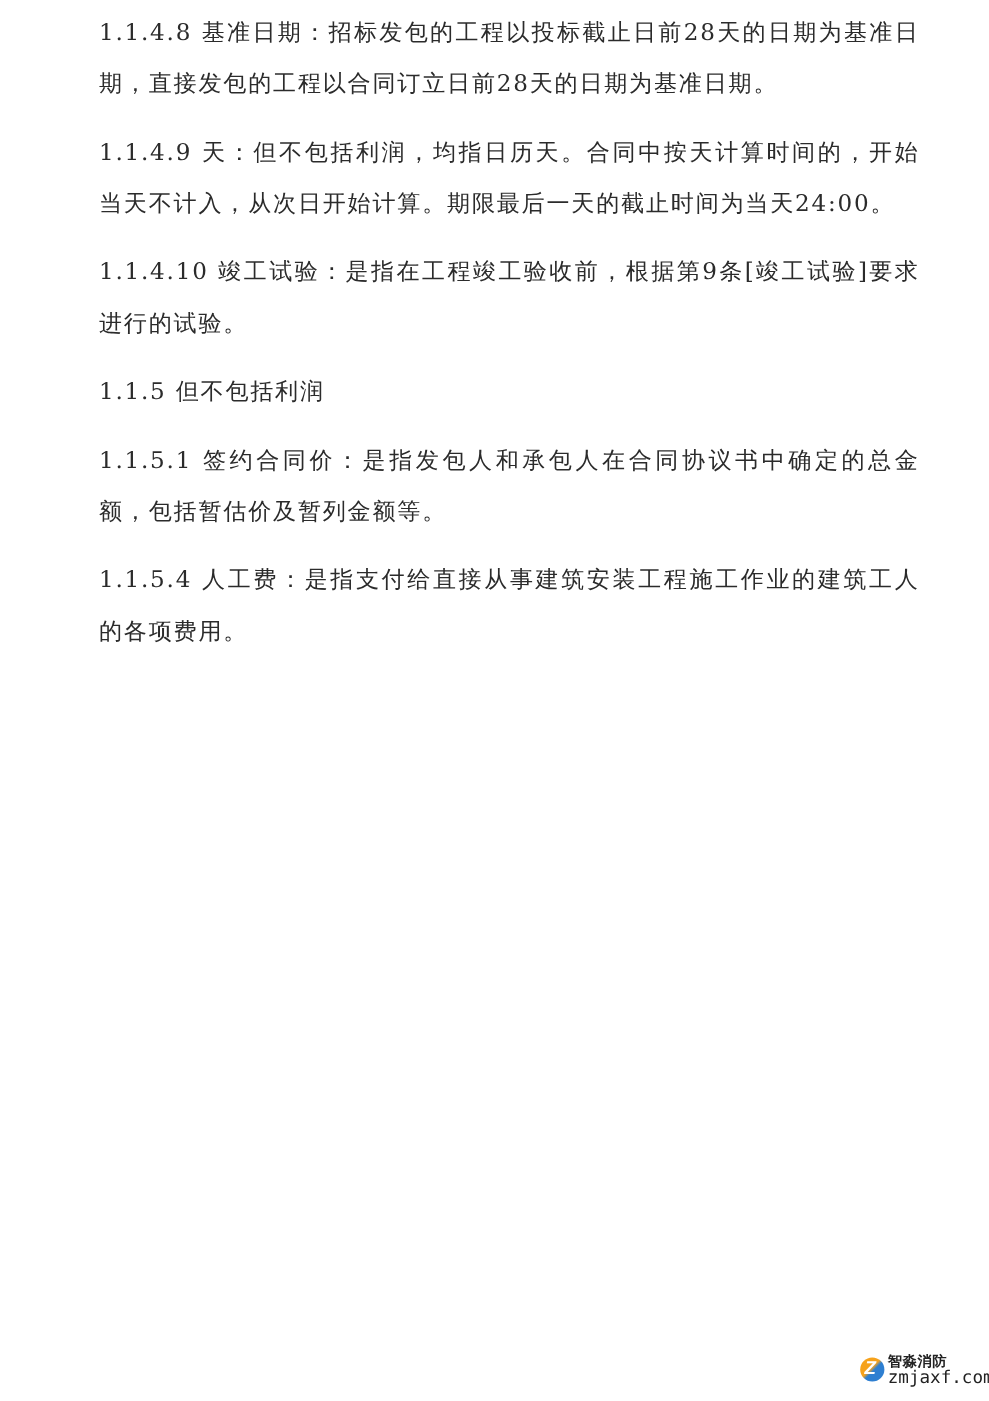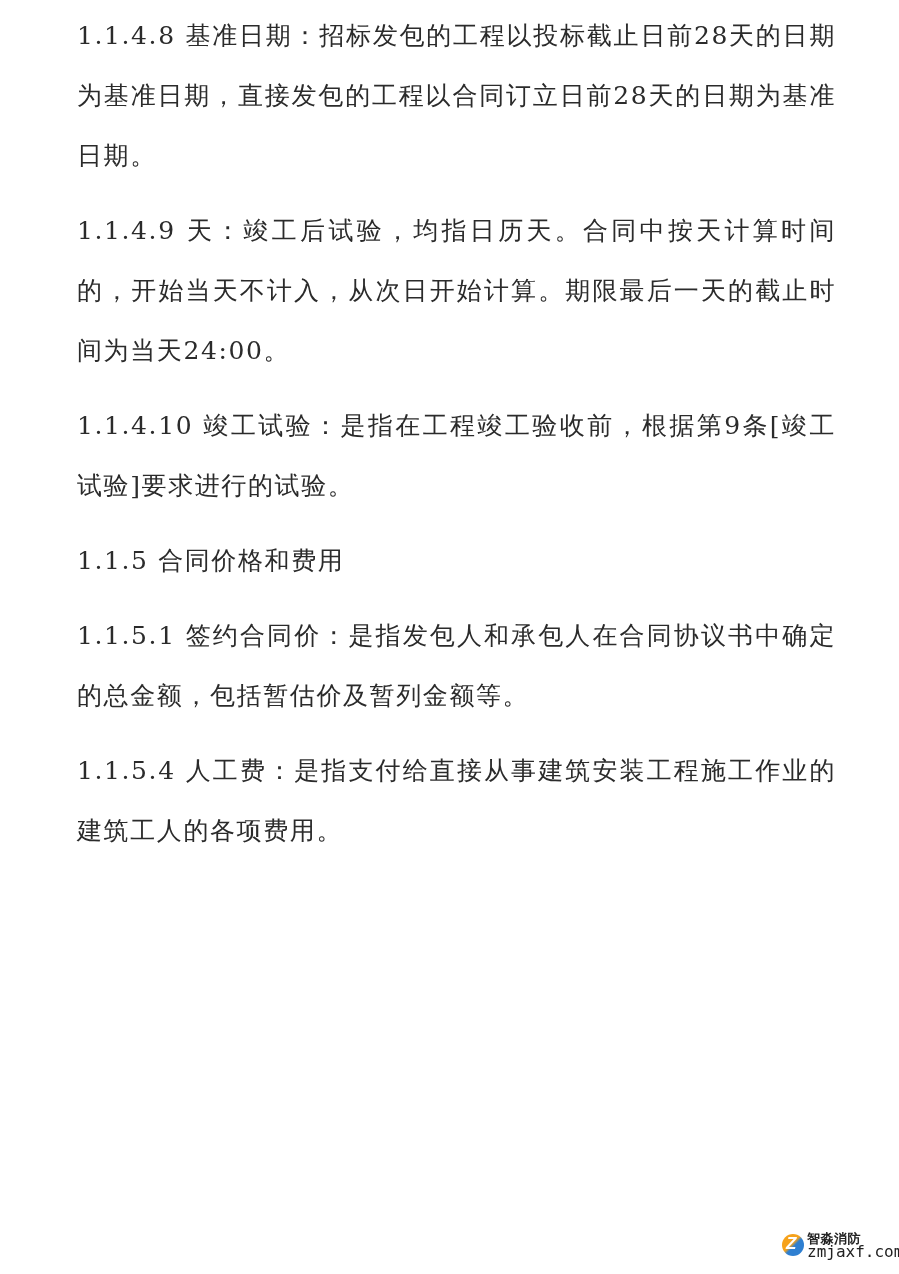"1.1.4.8" .para { font-size: 25px -> 21px; line-height: 60px -> 47px; margin: 0 0 15px 1px -> 0 0 15px 14px }
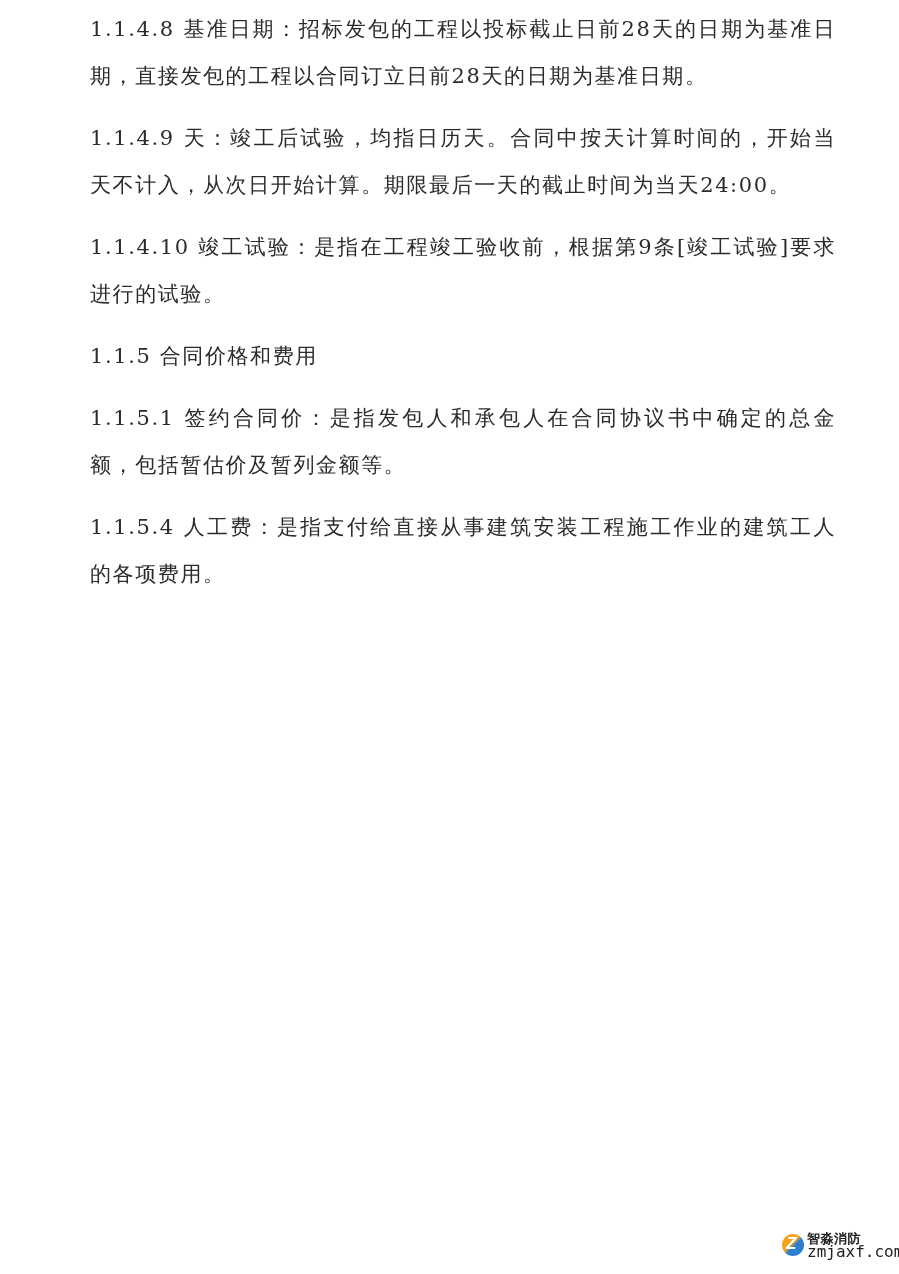"1.1.4.9" p.para { text: 竣工后试验 -> 但不包括利润 }
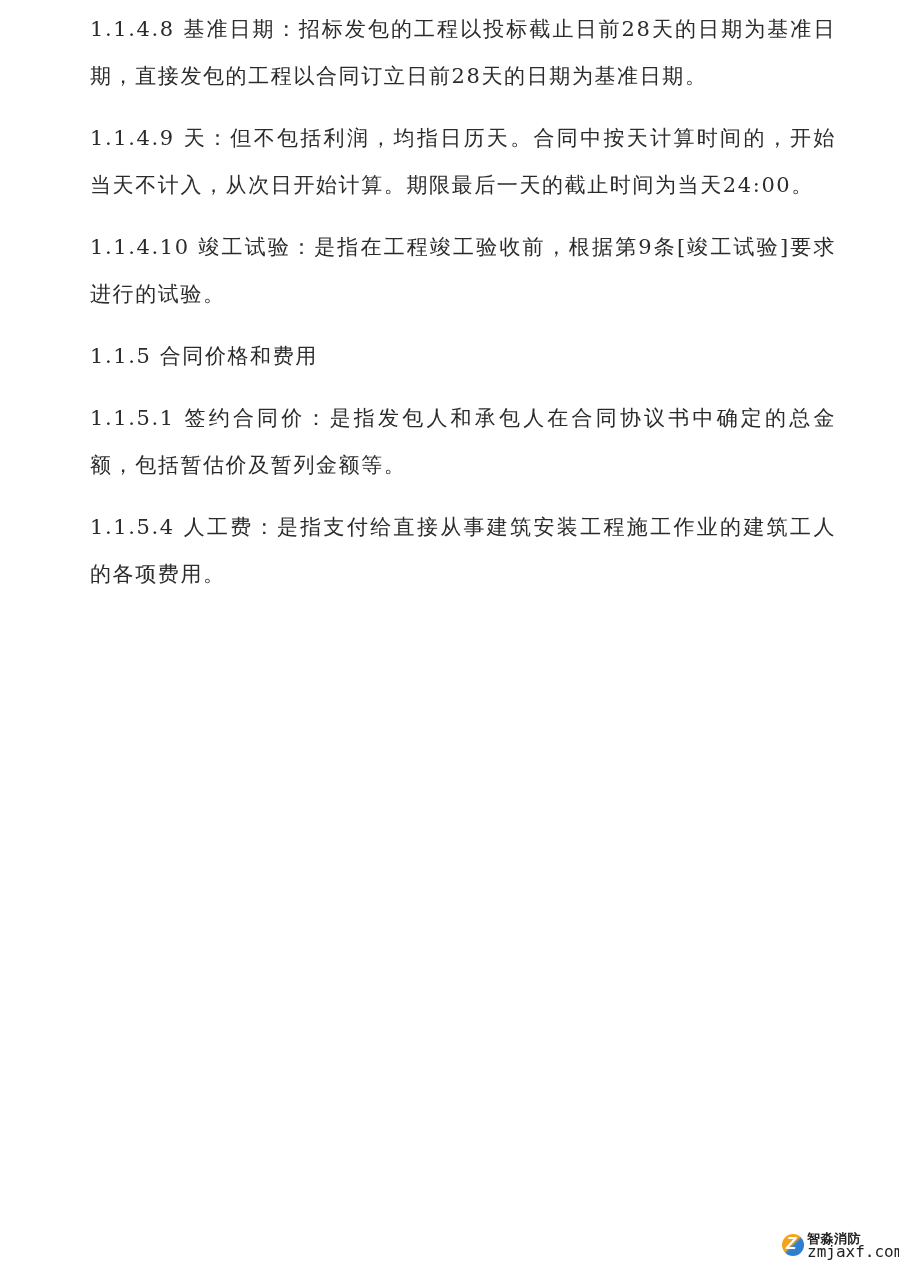"1.1.5 合同价格和费用" p.para { text: 合同价格和费用 -> 但不包括利润 }
